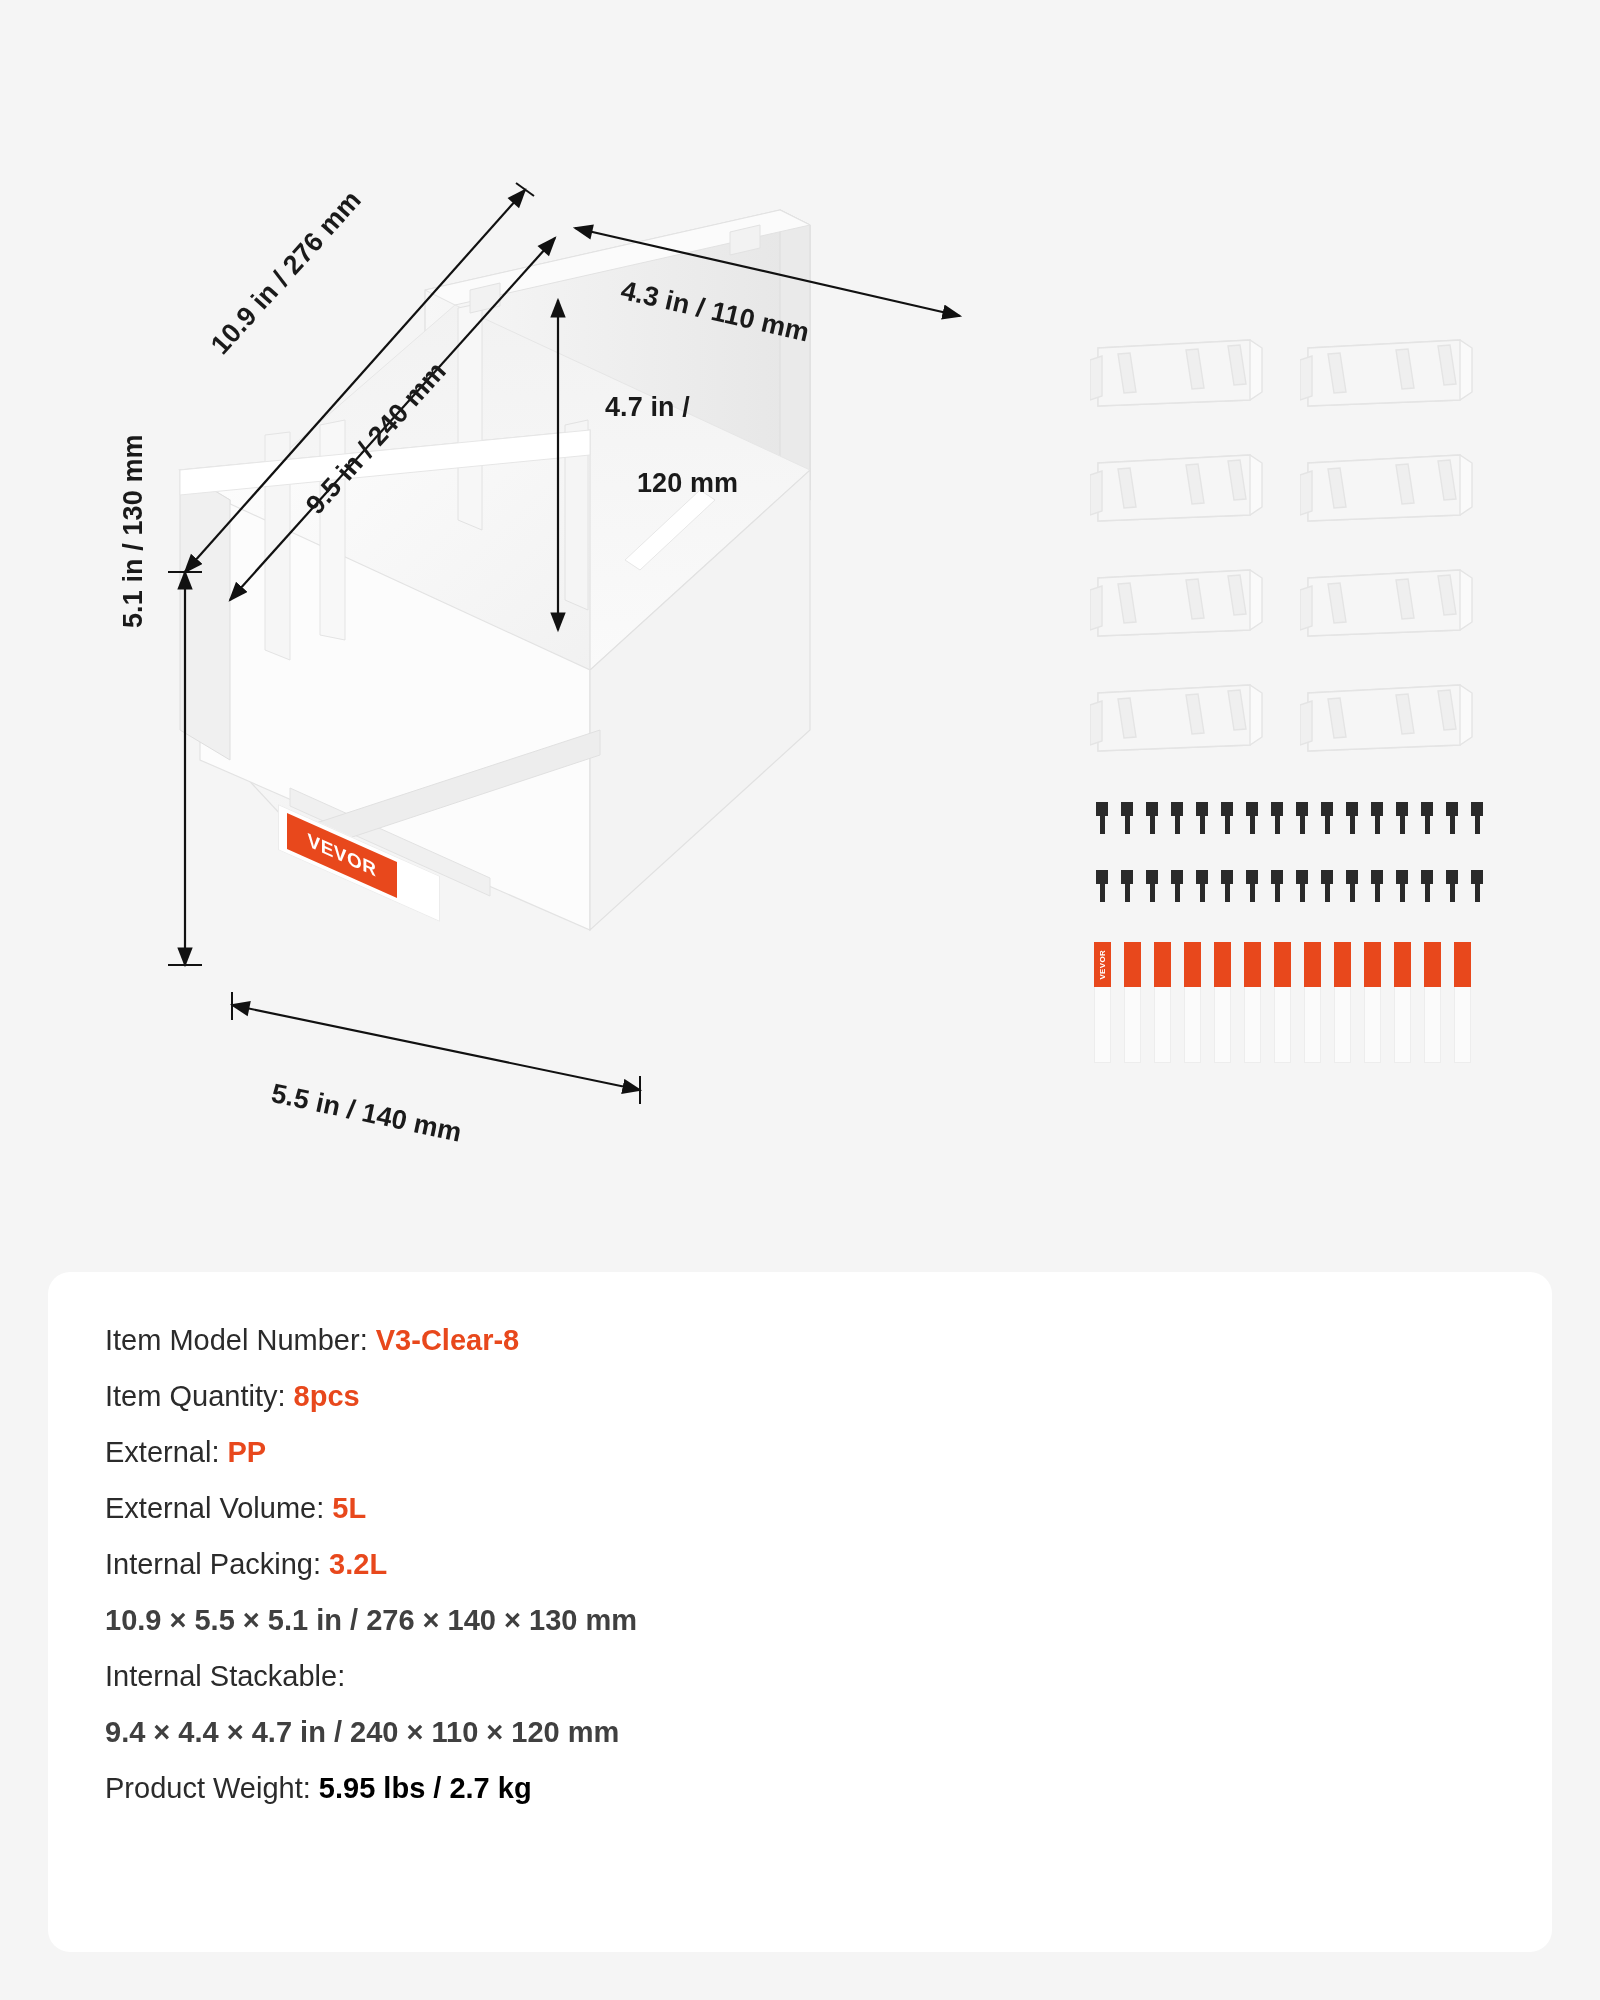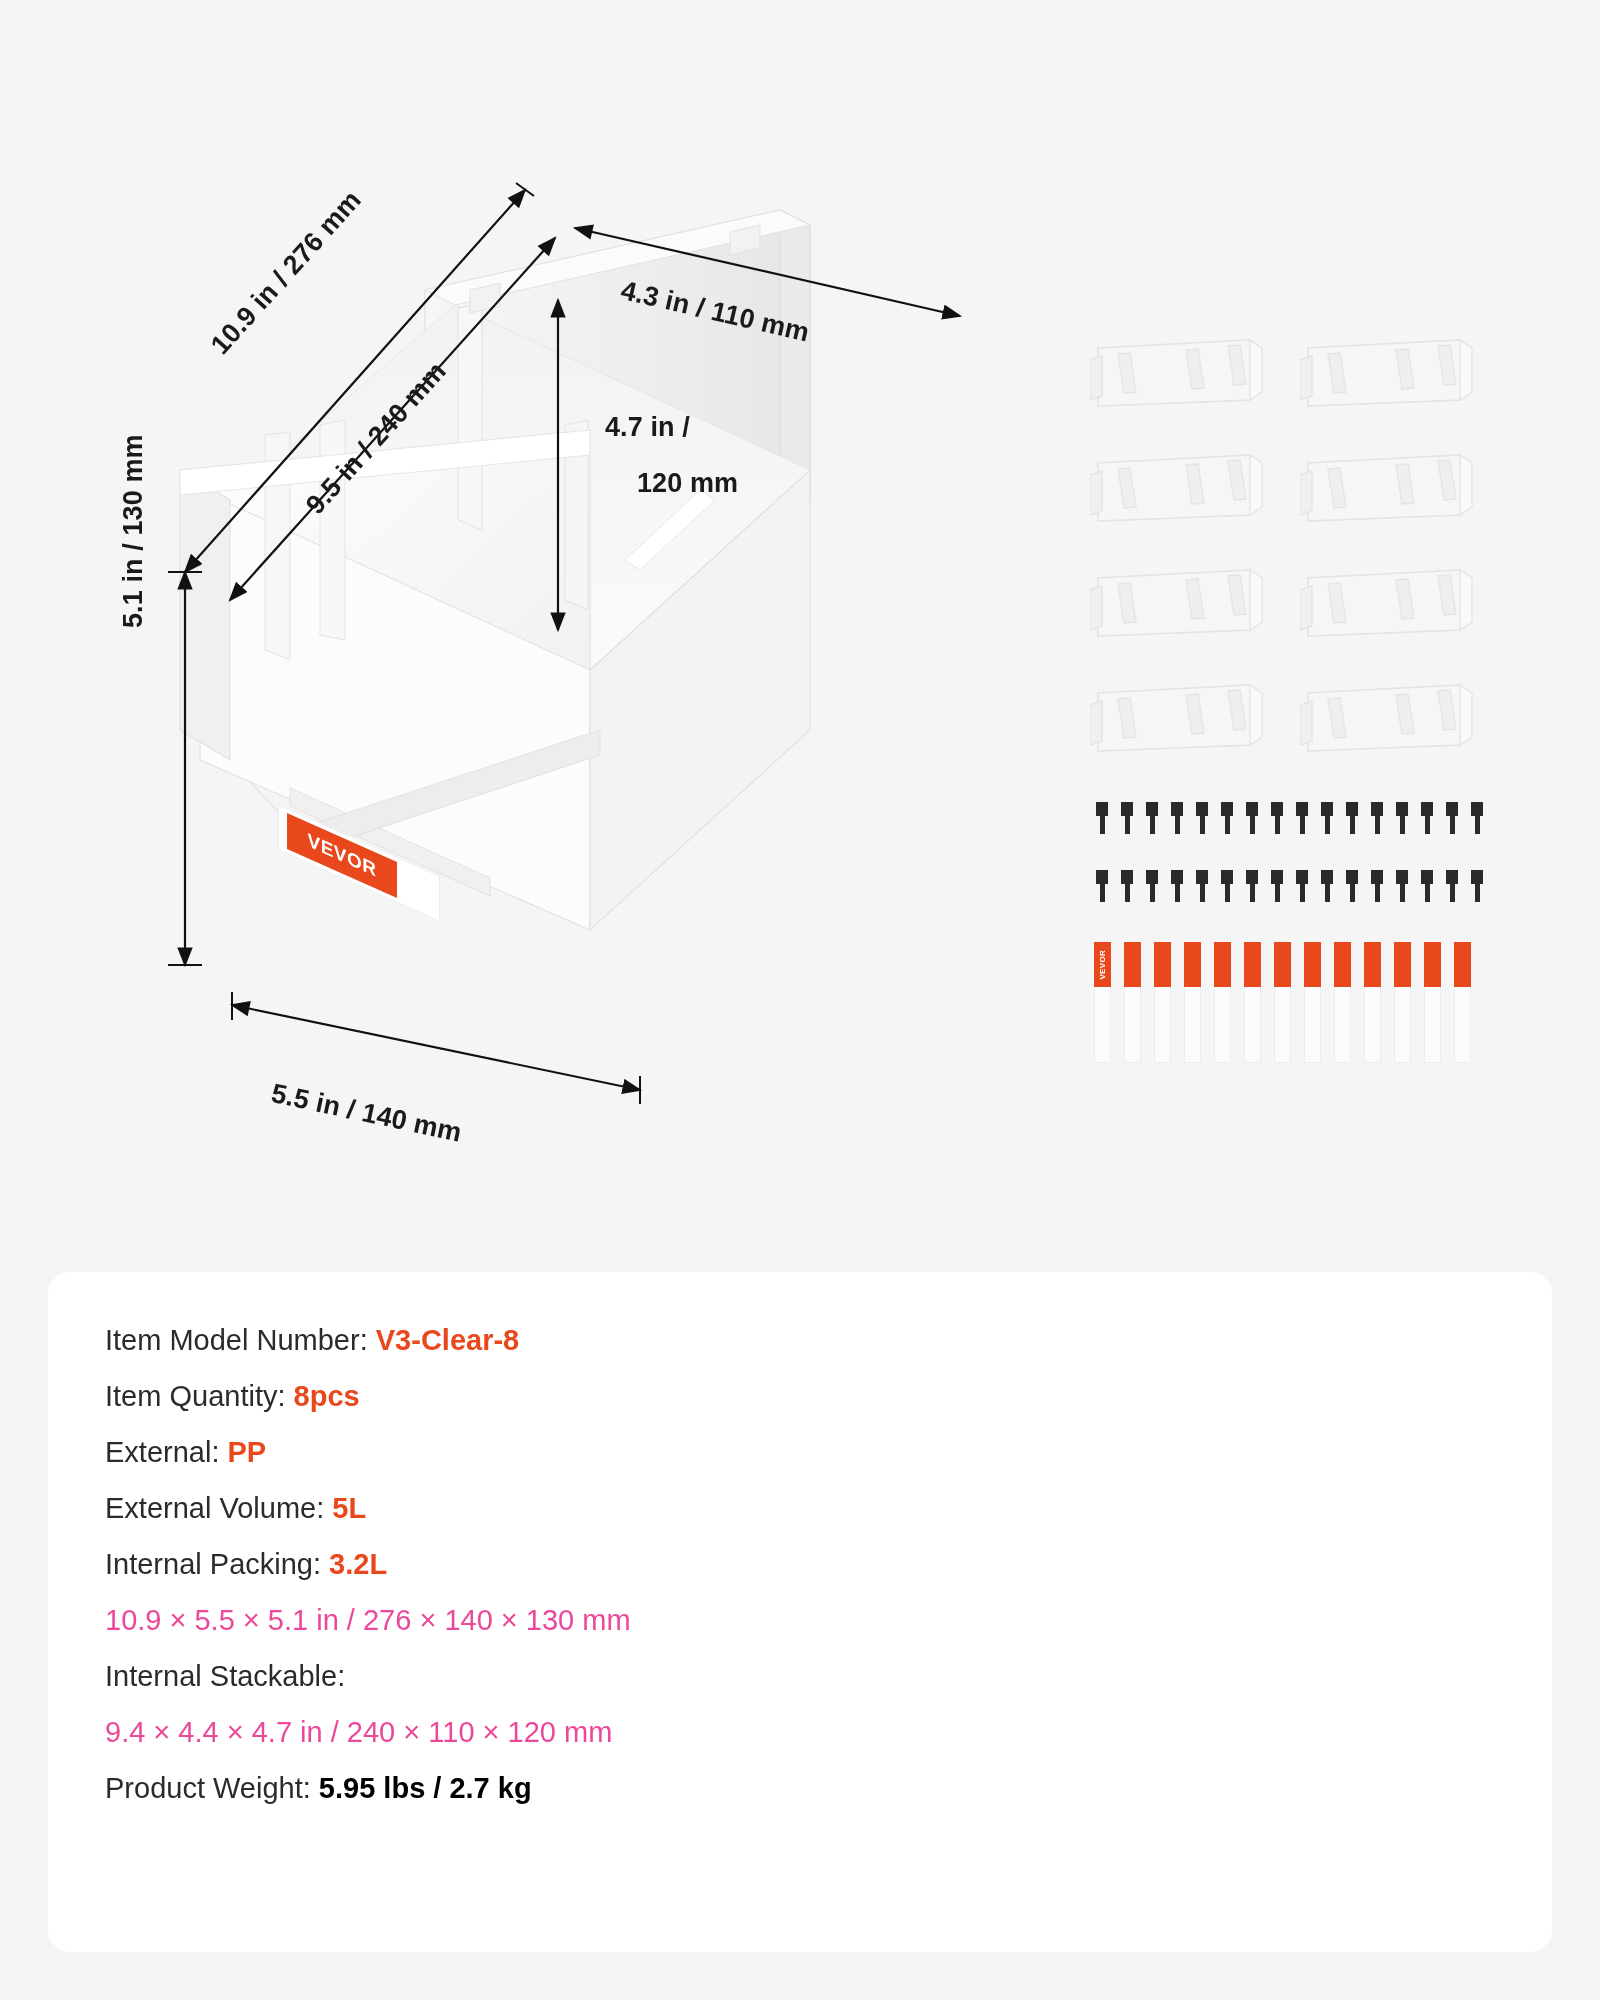"4.7 in /" div.dim-text { top: 412px -> 392px }
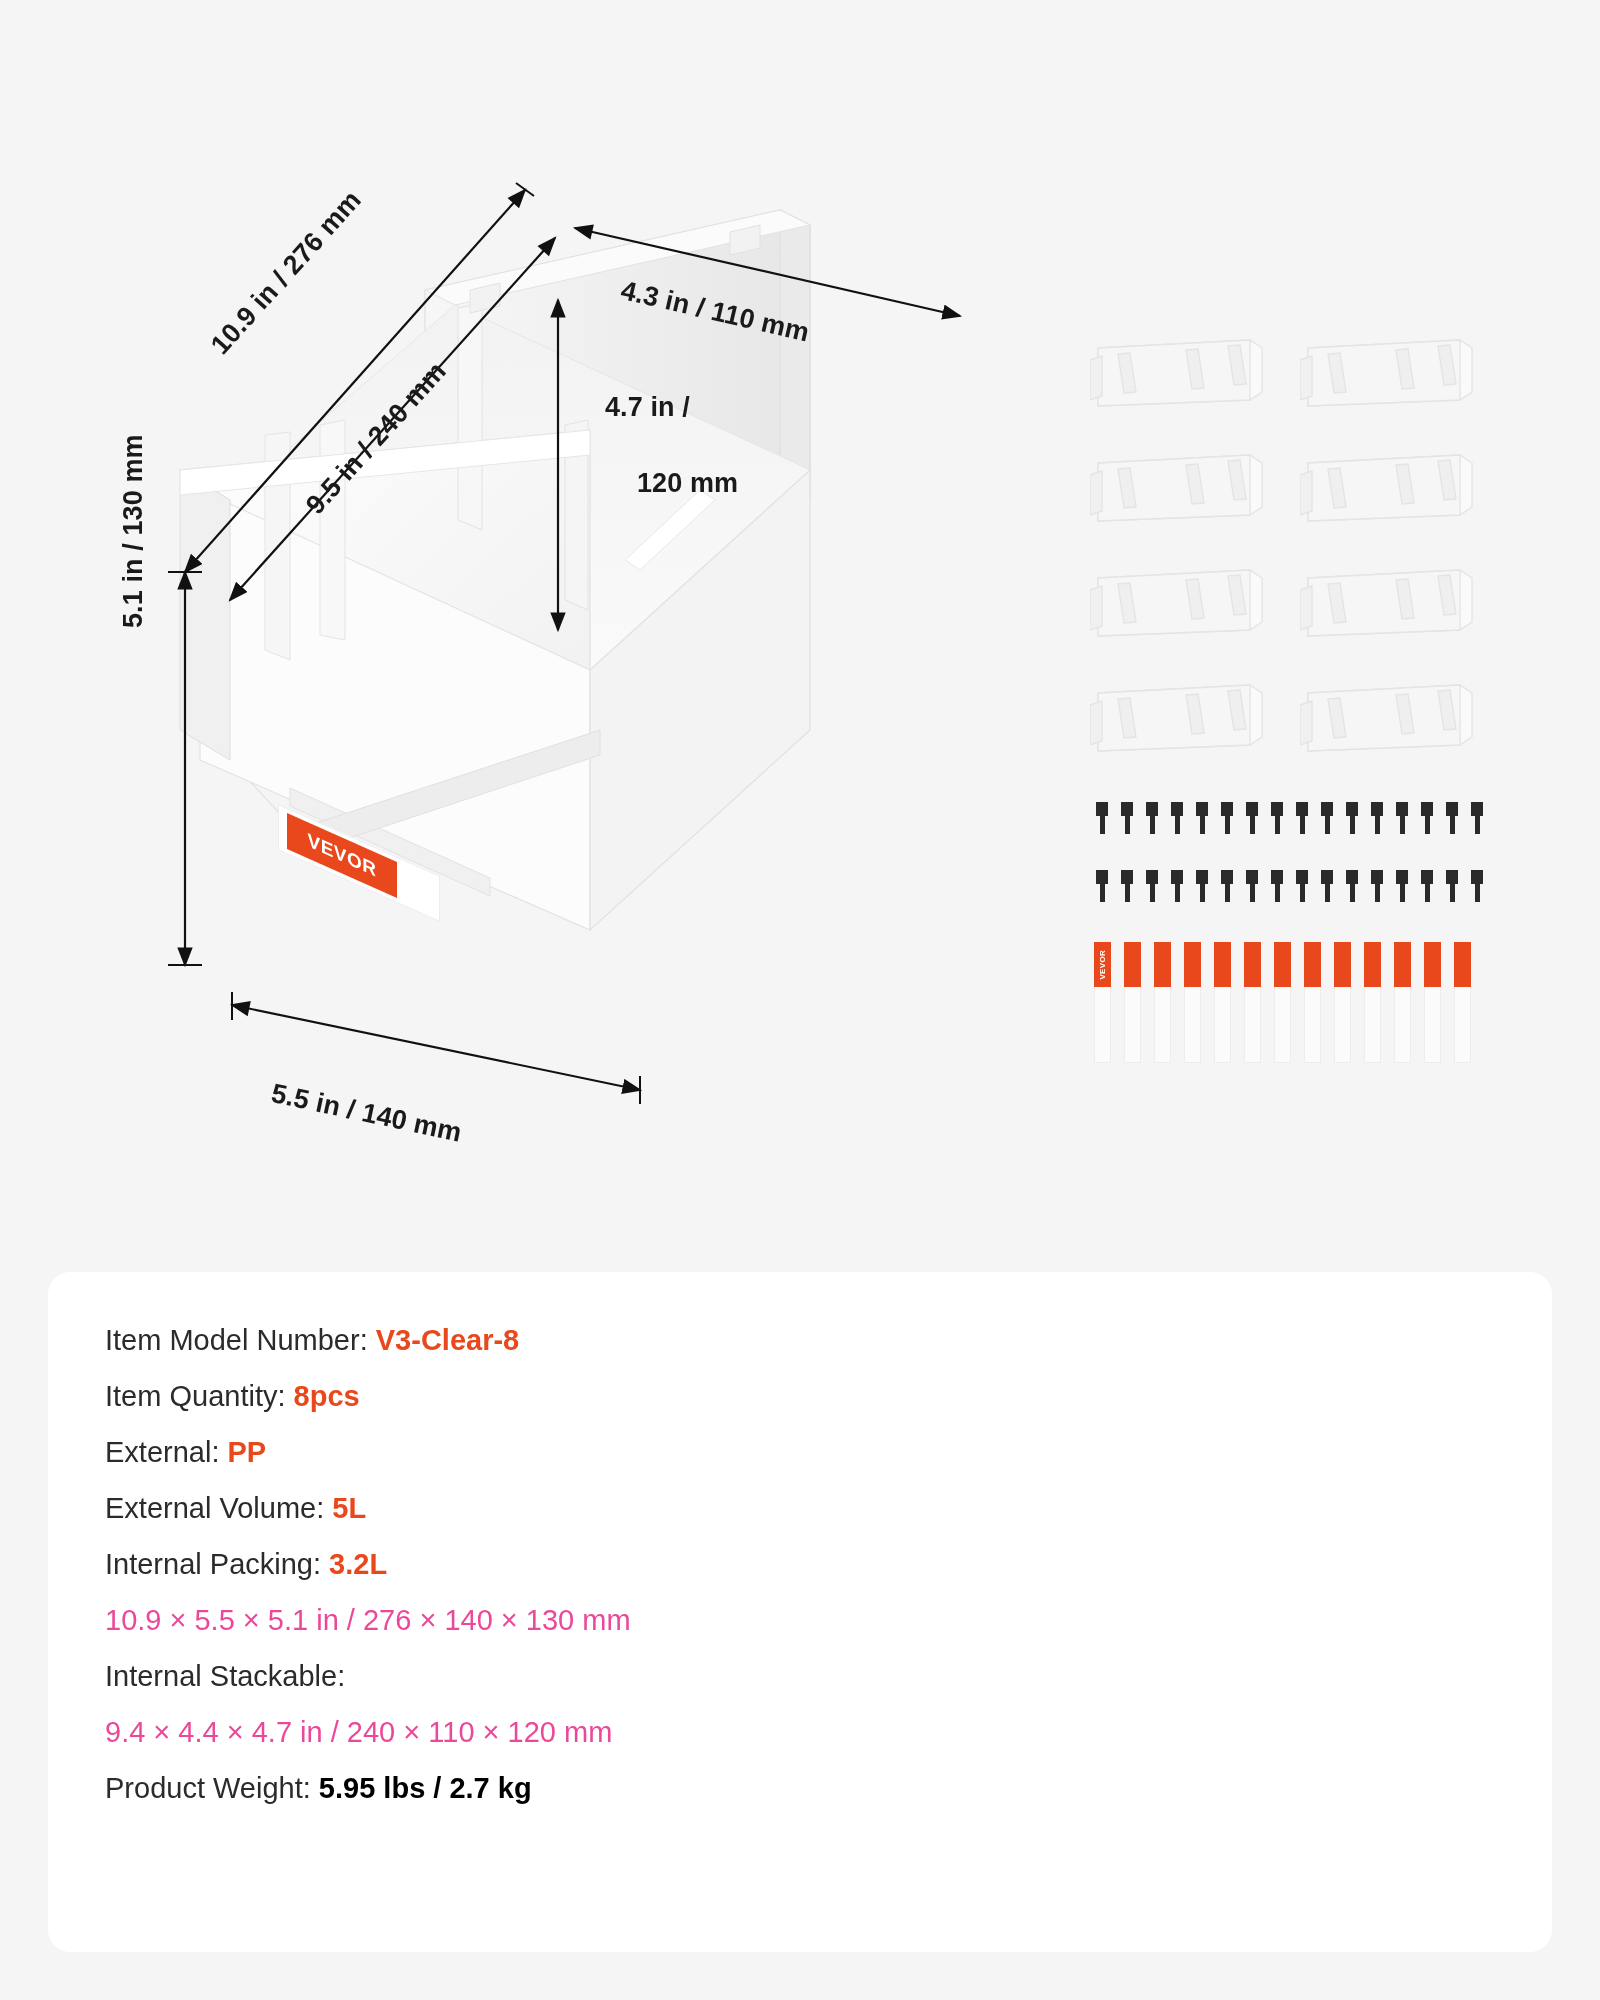"10.9 × 5.5 × 5.1" .spec-block-value { color: #ec4899 -> #404040; font-weight: 400 -> 700 }
